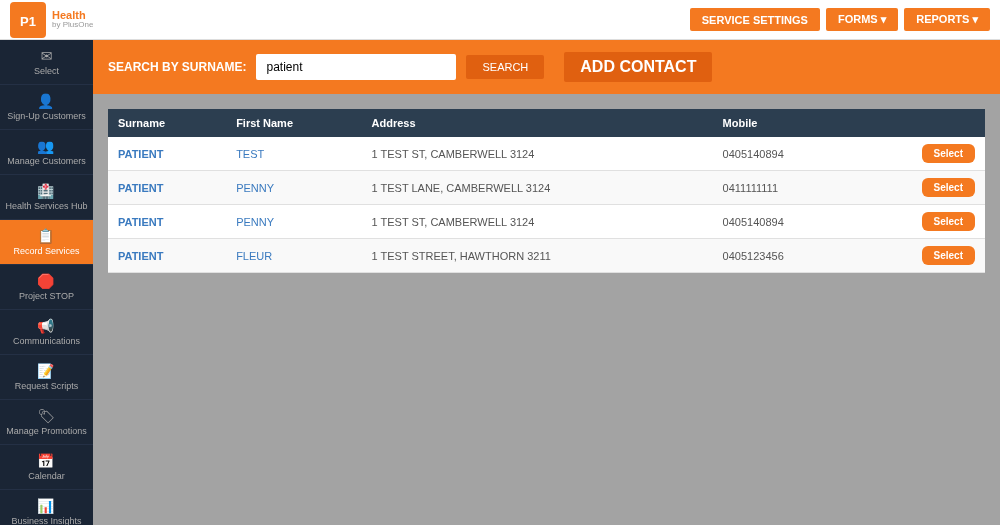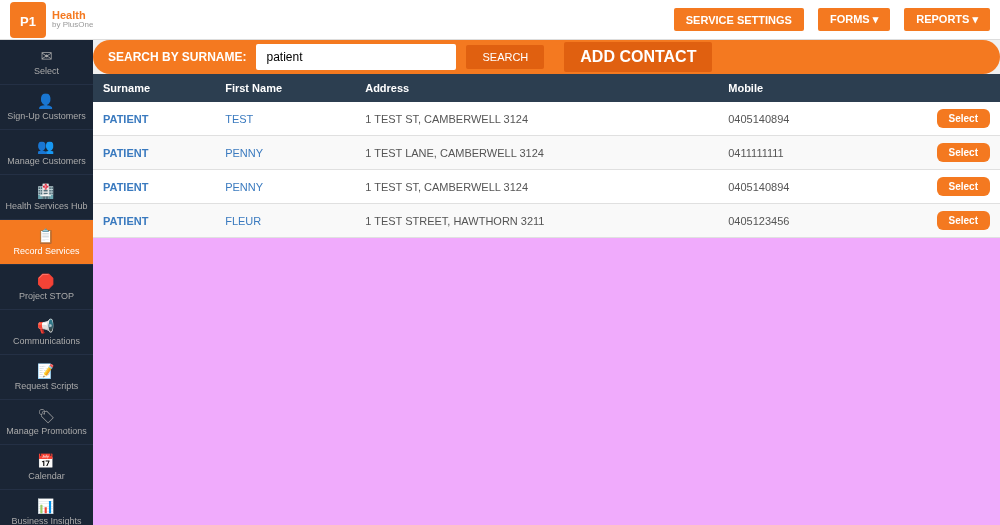"SERVICE SETTINGS" .header-buttons { gap: 14px -> 6px }
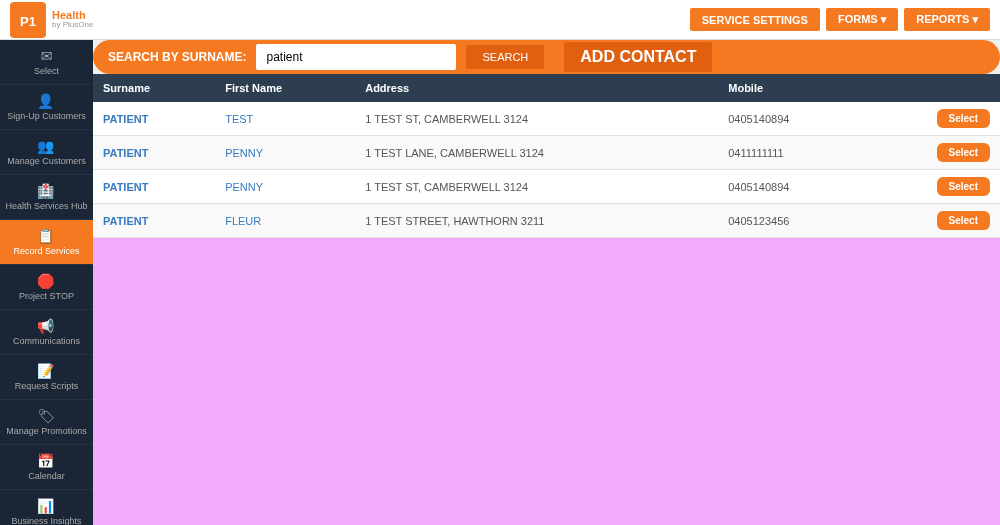"SEARCH BY SURNAME:" .search-bar { border-radius: 18px -> none; padding: 2px 15px -> 12px 15px }
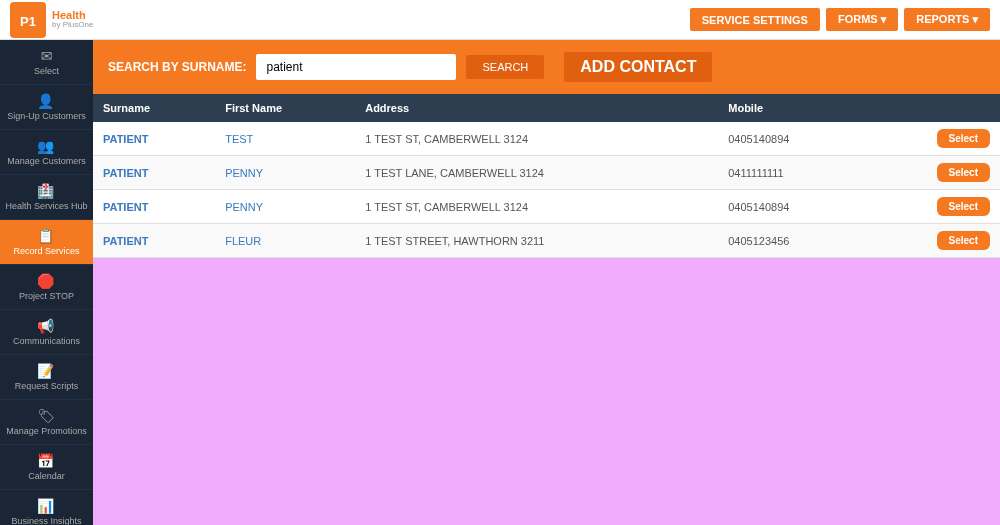"Surname" .table-area { background: #f0abfc -> #a3a3a3; padding: none -> 15px }
